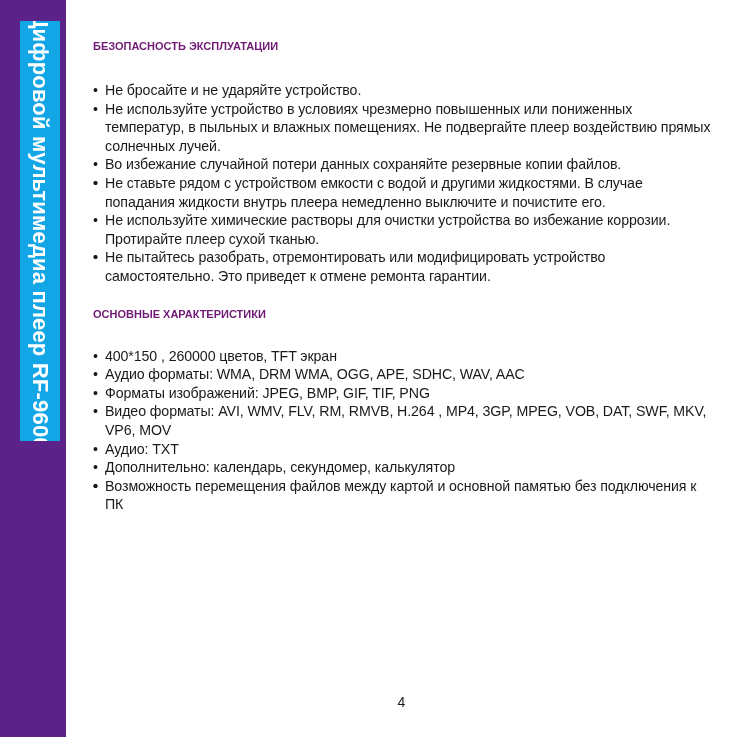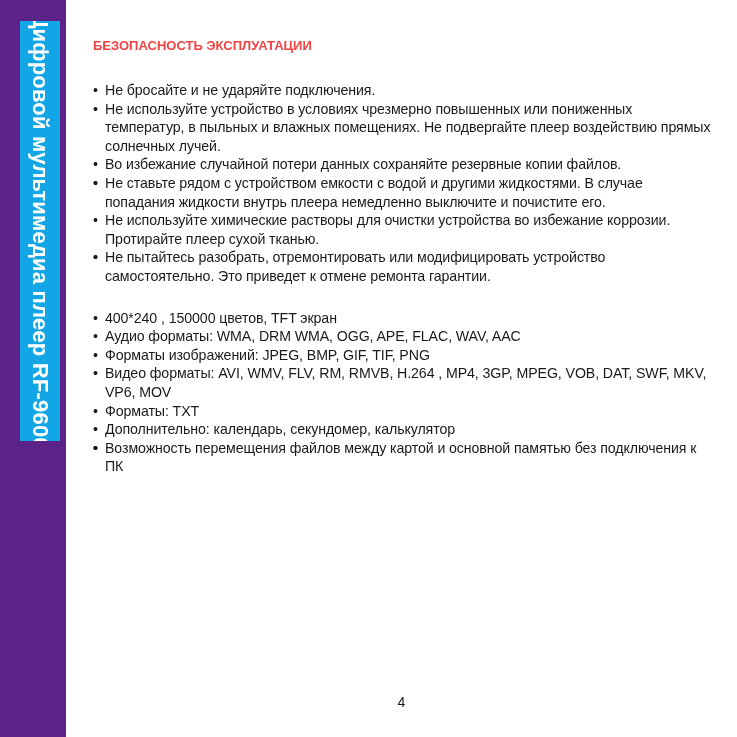"БЕЗОПАСНОСТЬ ЭКСПЛУАТАЦИИ" .section-title { color: #ef4444 -> #701a75; font-size: 13px -> 11px }
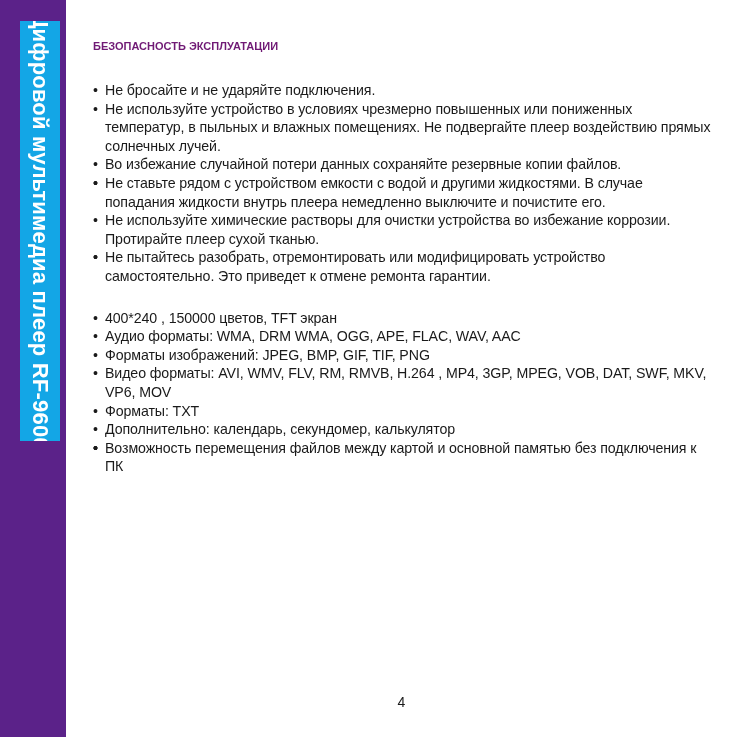"Не бросайте и не ударяйте" span { text: подключения -> устройство }
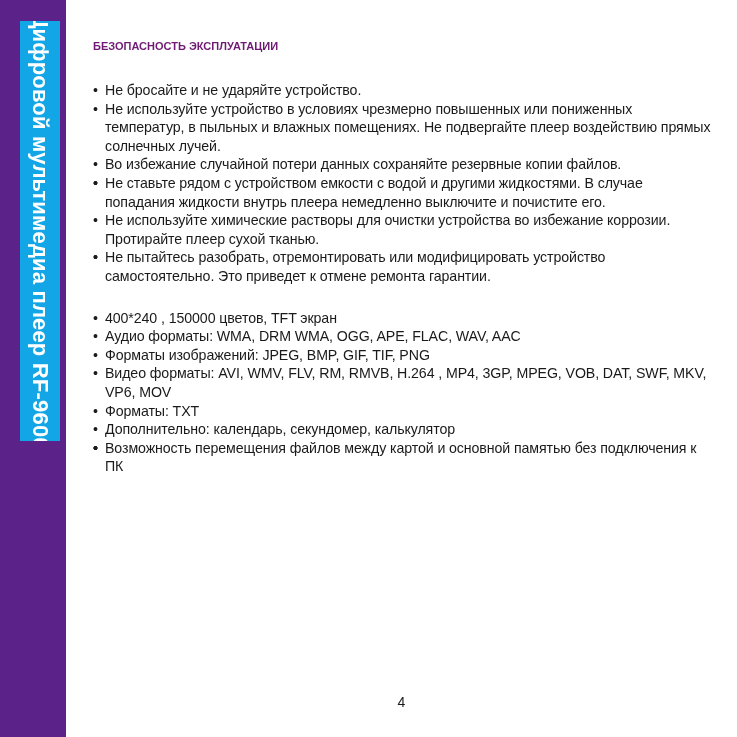"ОСНОВНЫЕ ХАРАКТЕРИСТИКИ" h2.section-title { html: none -> <h2>ОСНОВНЫЕ ХАРАКТЕРИСТИКИ</h2> }
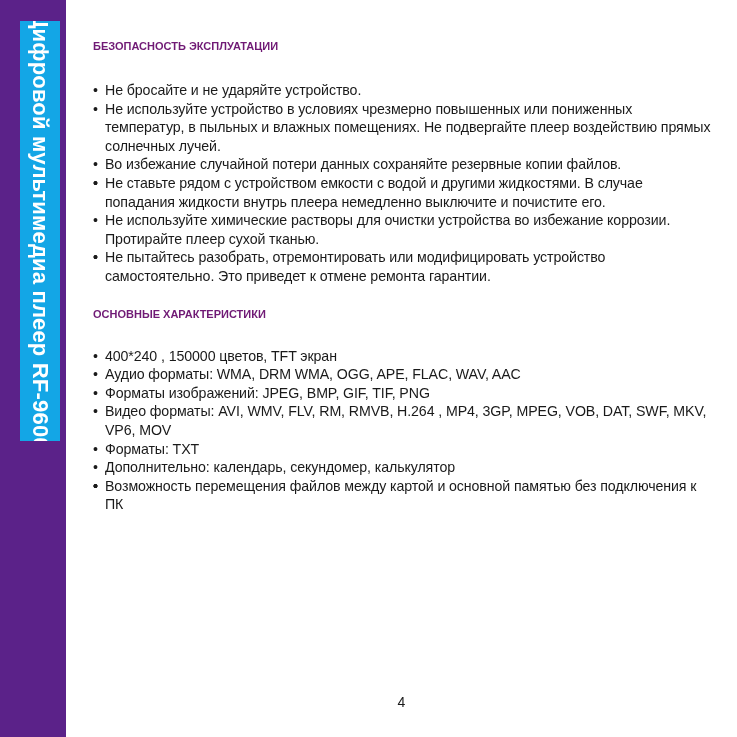"400*240 , 150000 цветов, TFT" span { text: 240 , 150000 -> 150 , 260000 }
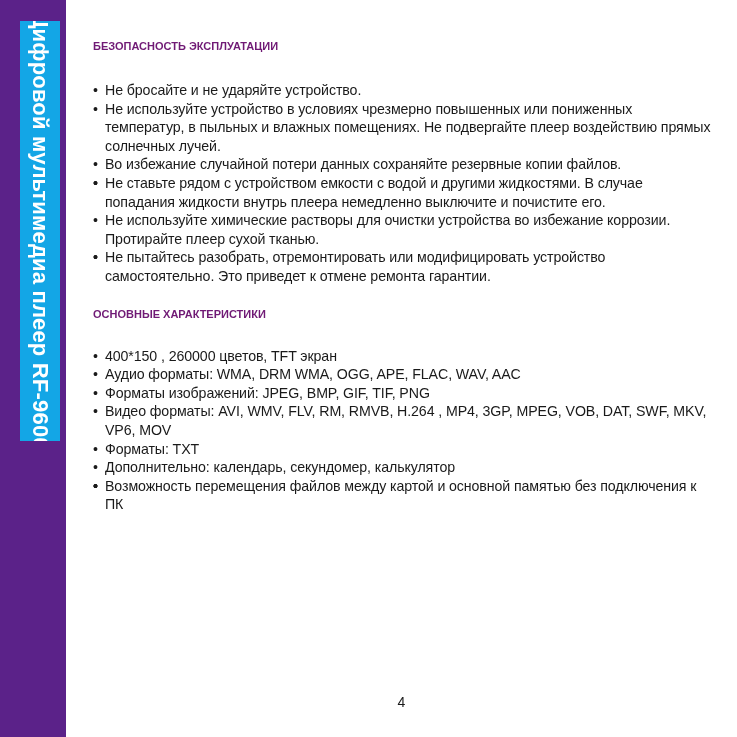"Аудио форматы: WMA, DRM WMA," span { text: FLAC -> SDHC }
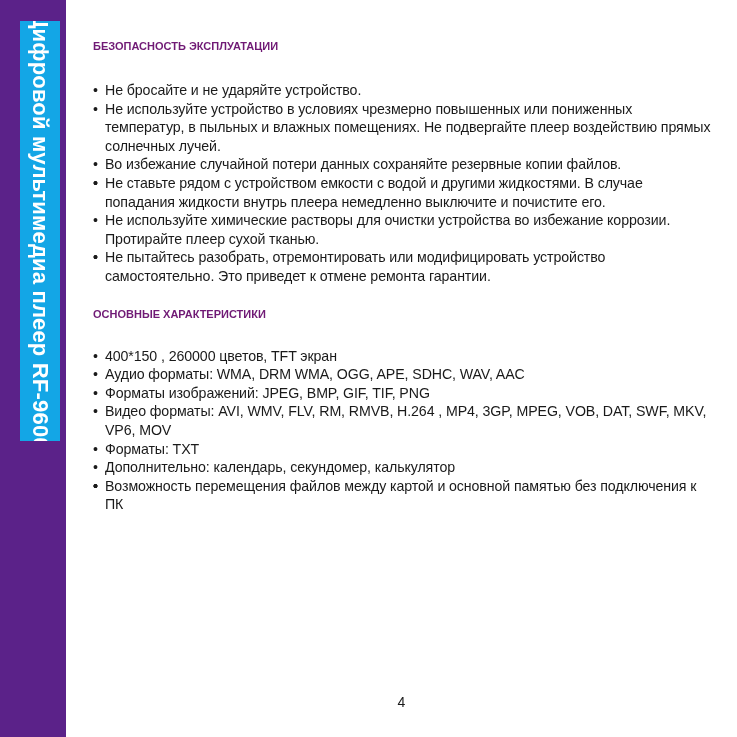"Форматы: TXT" span { text: Форматы -> Аудио }
